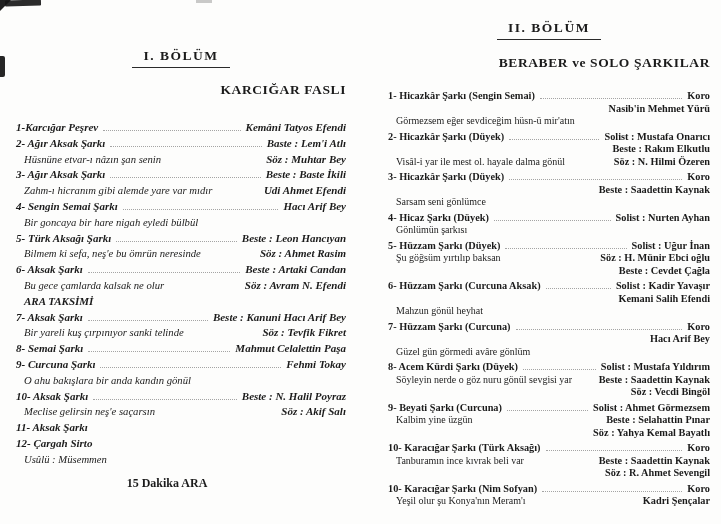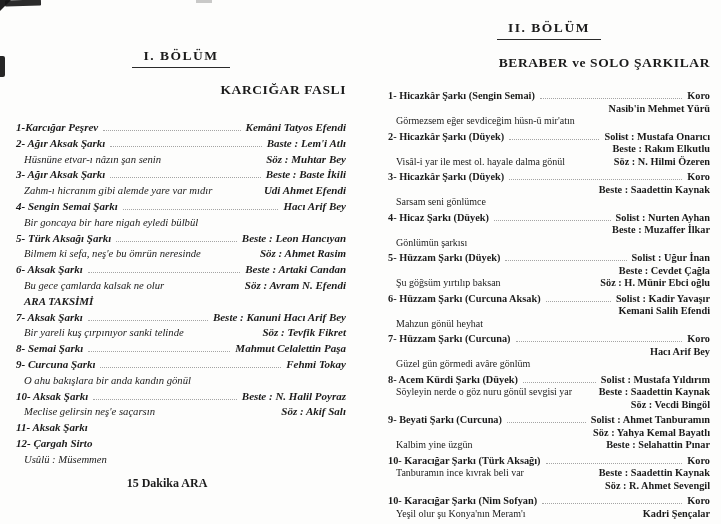"Beste : Muzaffer İlkar" div.row { html: <div> <span></span> <span>Beste : Muzaffer İlkar</span> </div> -> none }
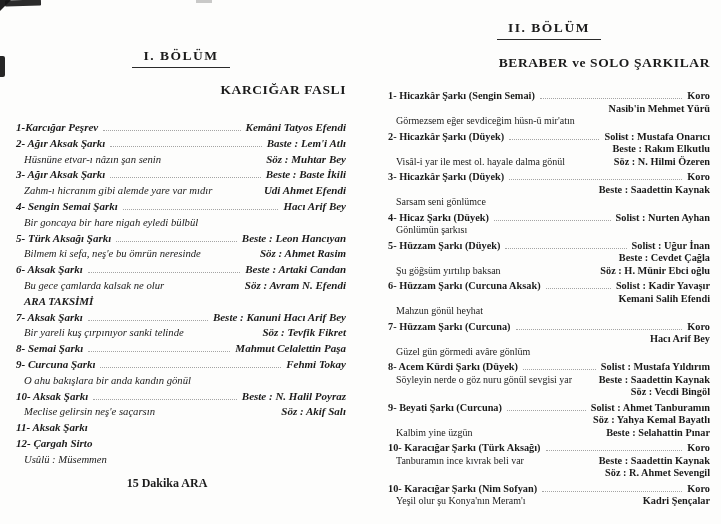"Beste : Cevdet Çağla" div.row { order: before "Şu göğsüm yırtılıp baksan" -> after "Şu göğsüm yırtılıp baksan" }
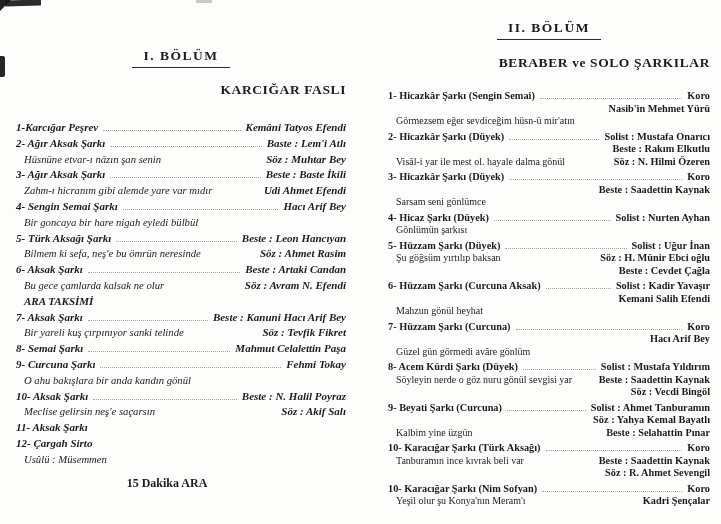"Solist : Ahmet Tanburamın" span.attr { text: Tanburamın -> Görmezsem }
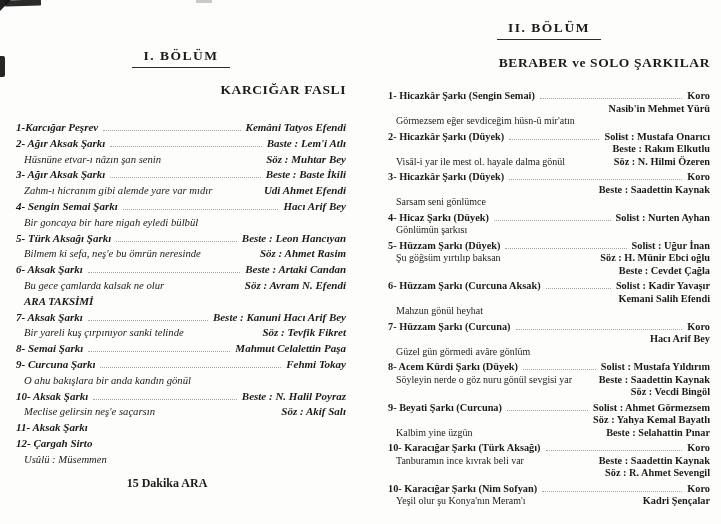"Söz : Yahya Kemal Bayatlı" div.row { order: before "Kalbim yine üzgün" -> after "Kalbim yine üzgün" }
